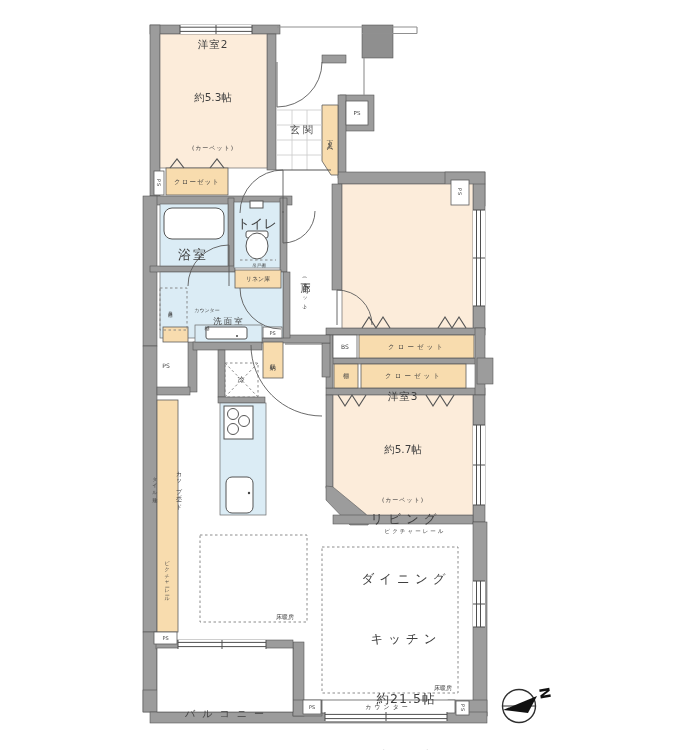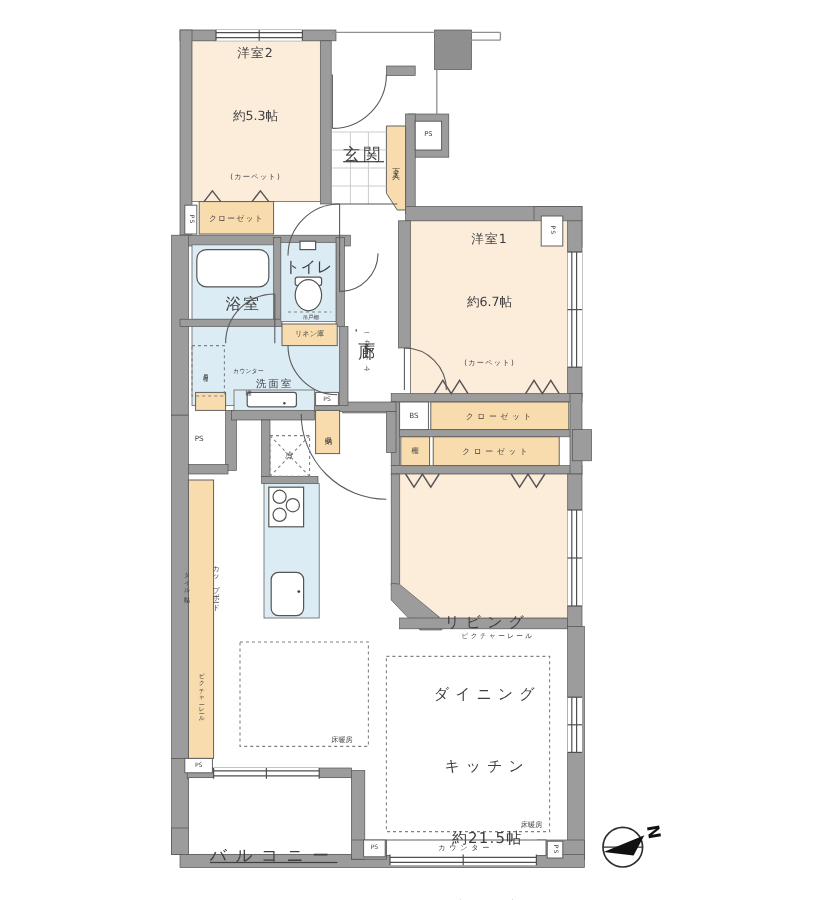"玄関" .s9 { font-size: 14px -> 10px; text-decoration: underline -> none }
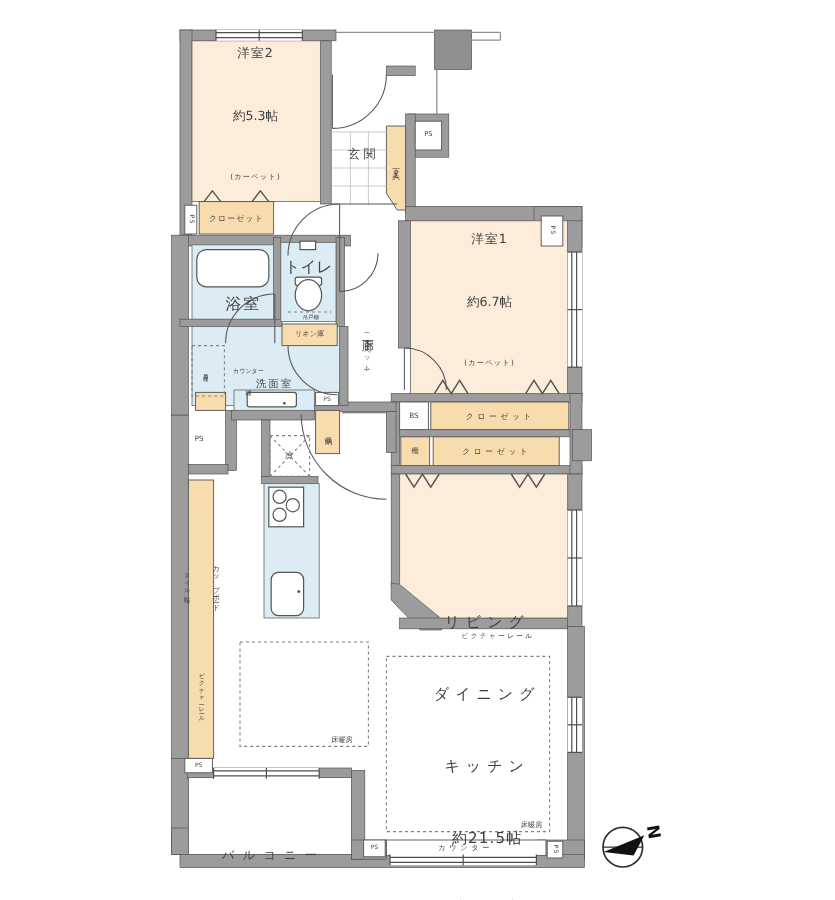"洋室1" div.lbl { html: <div> <div>洋室1</div> <div>約6.7帖</div> <div>(カーペット)</div> </div> -> none }
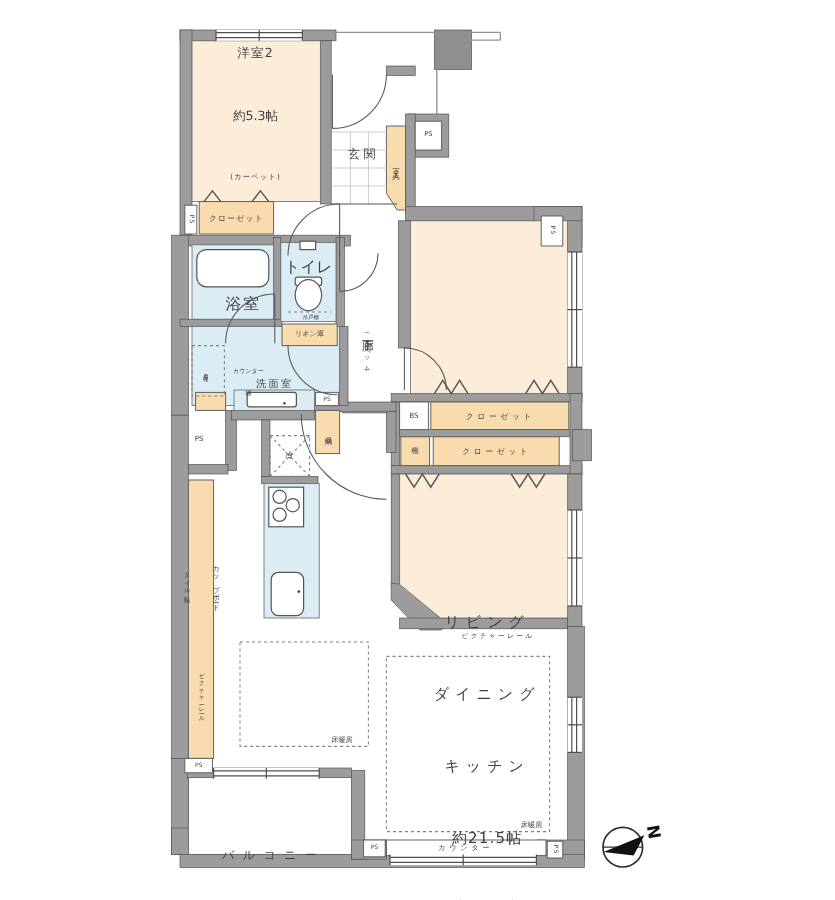"浴室" div.lbl { left: 203px -> 193px }
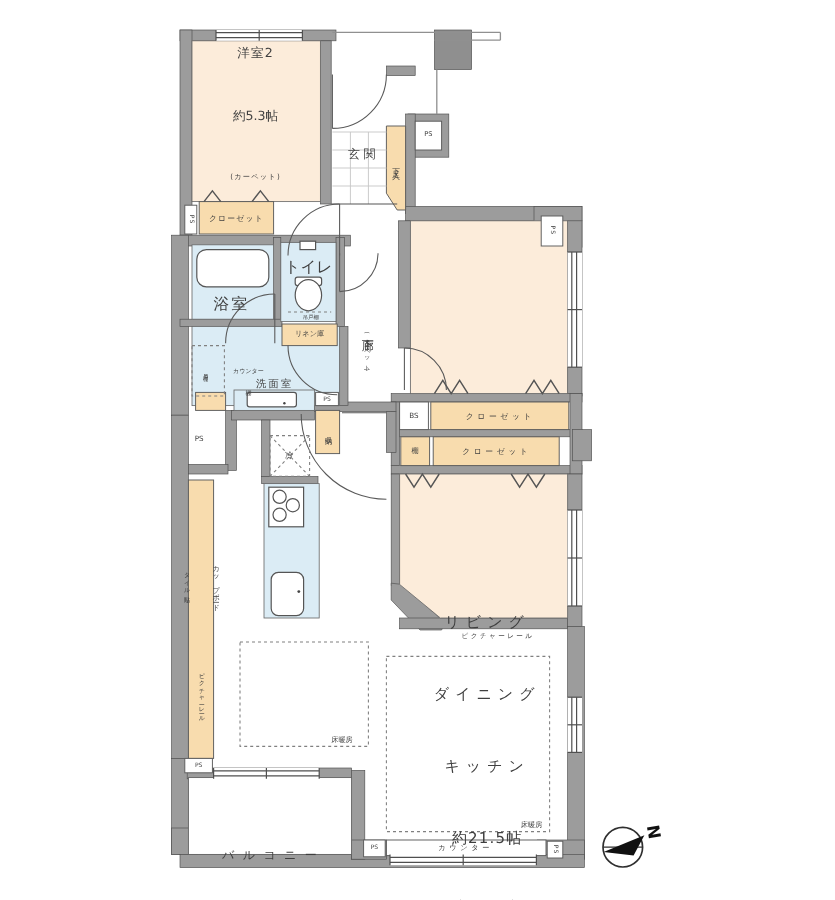"洋室3" div.lbl { html: none -> <div> <div>洋室3</div> <div>約5.7帖</div> <div>(カーペット)</div> </div> }
